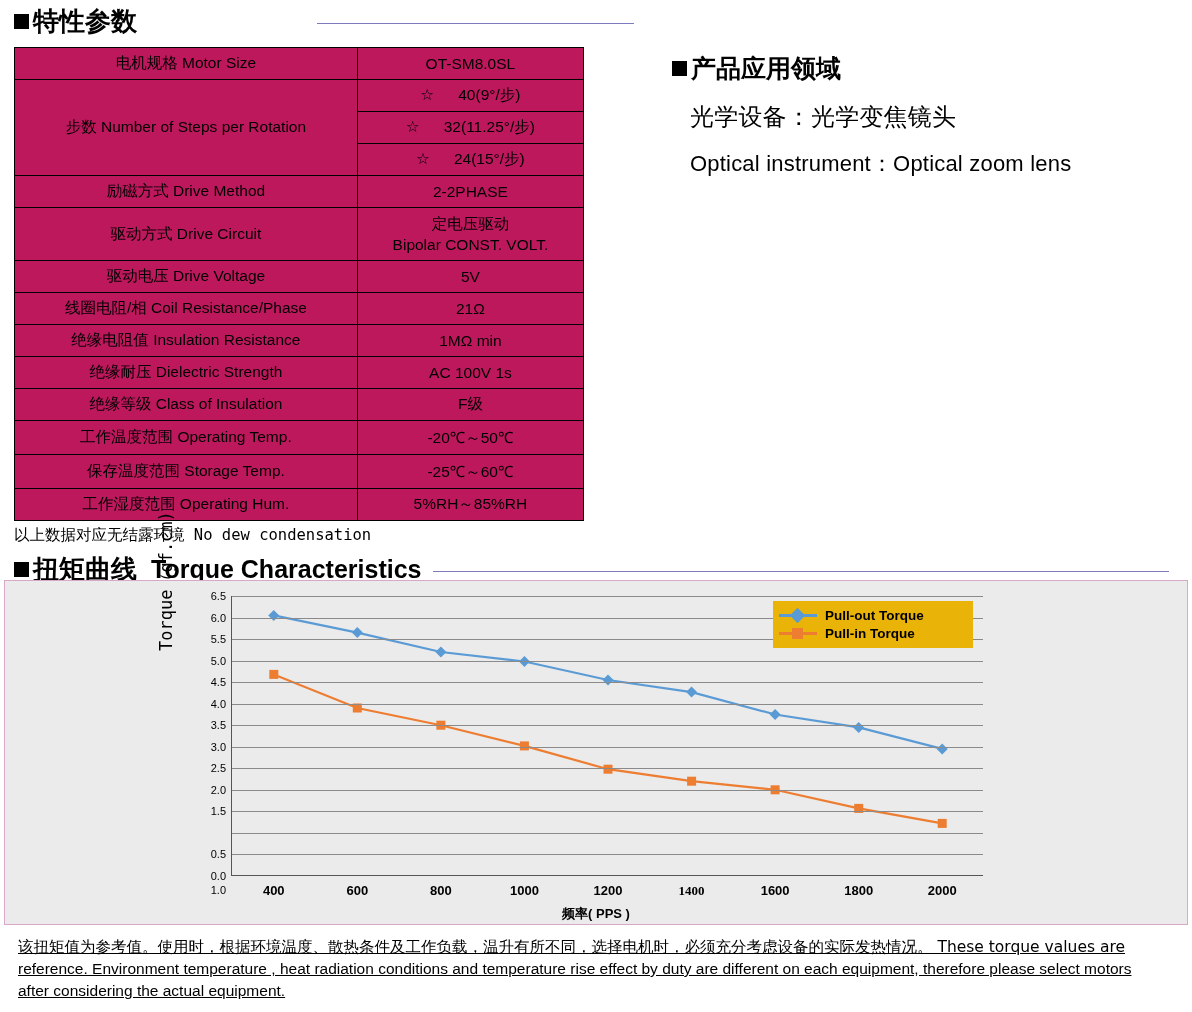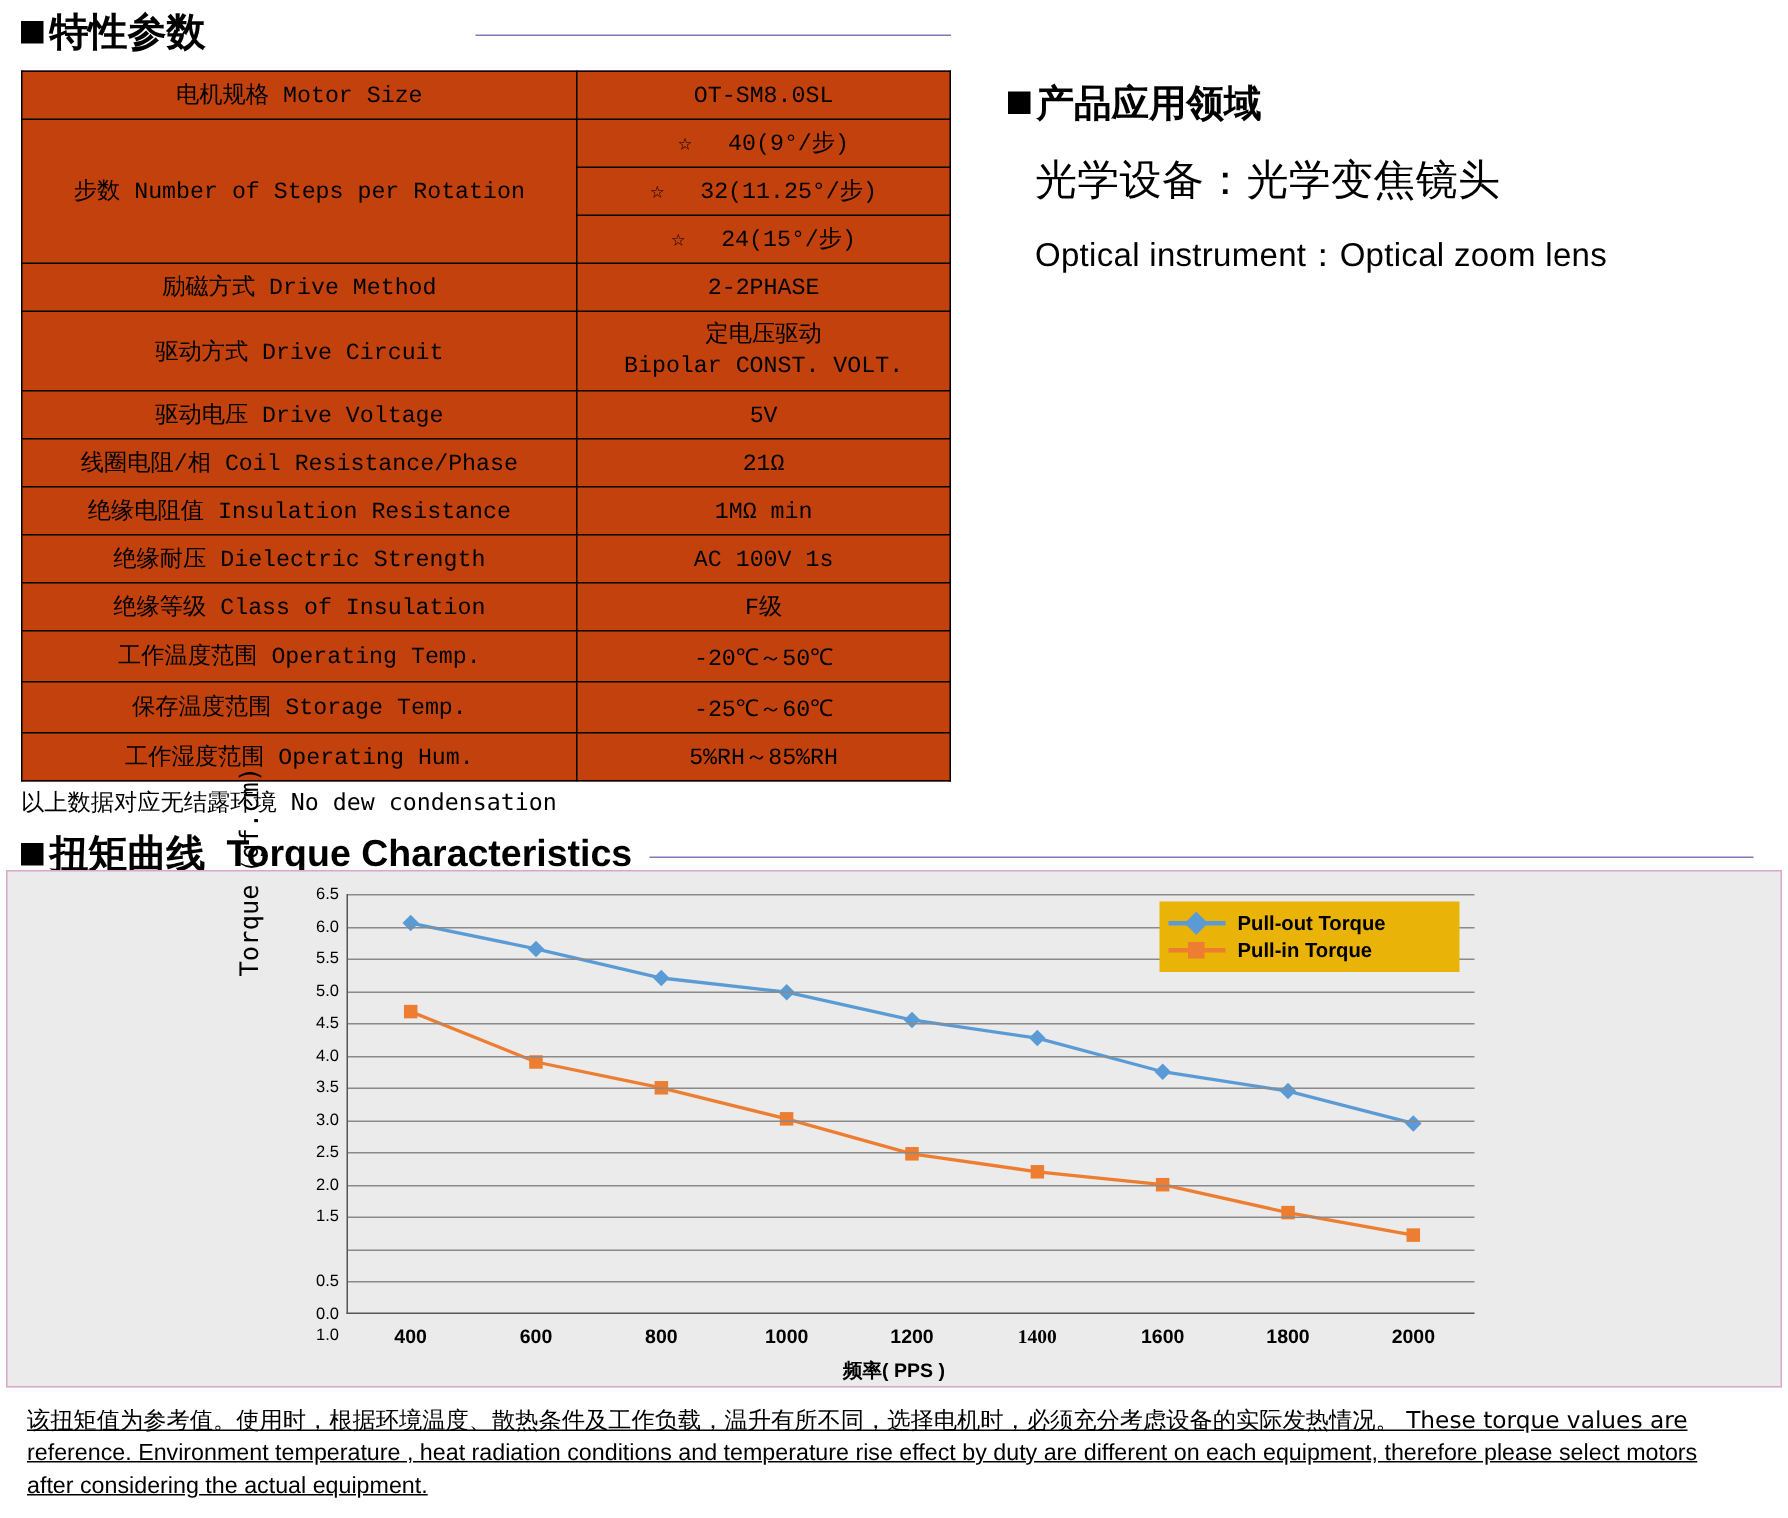"电机规格 Motor Size" table.spec { background: #c2410c -> #be185d; font-family: Liberation Mono, monospace -> Liberation Sans, sans-serif; width: 620px -> 570px }
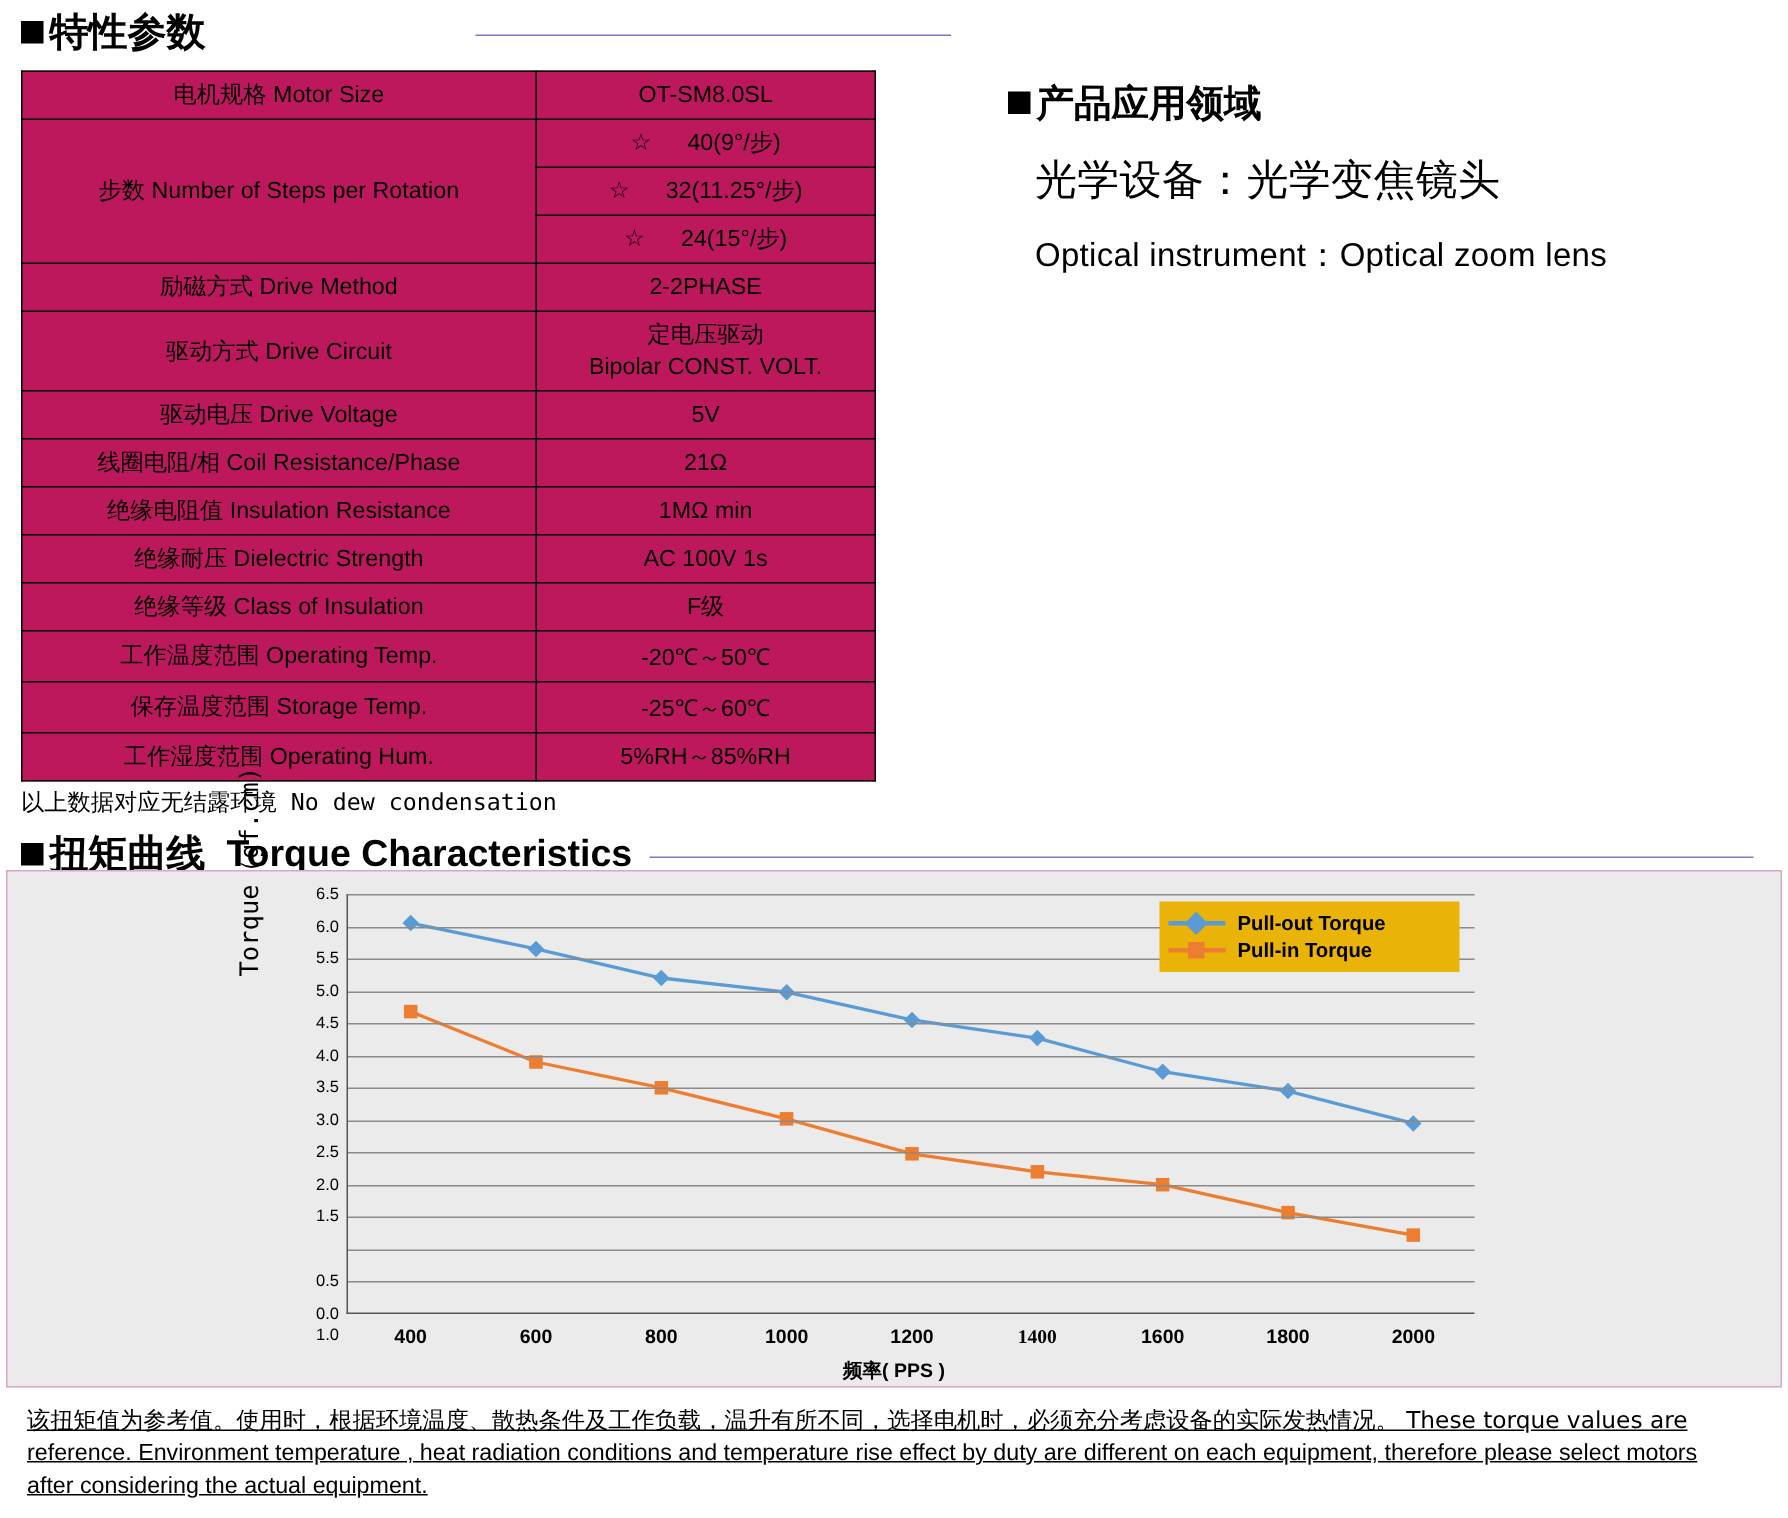"光学设备：光学变焦镜头" .app-line { font-size: 28px -> 24px }
